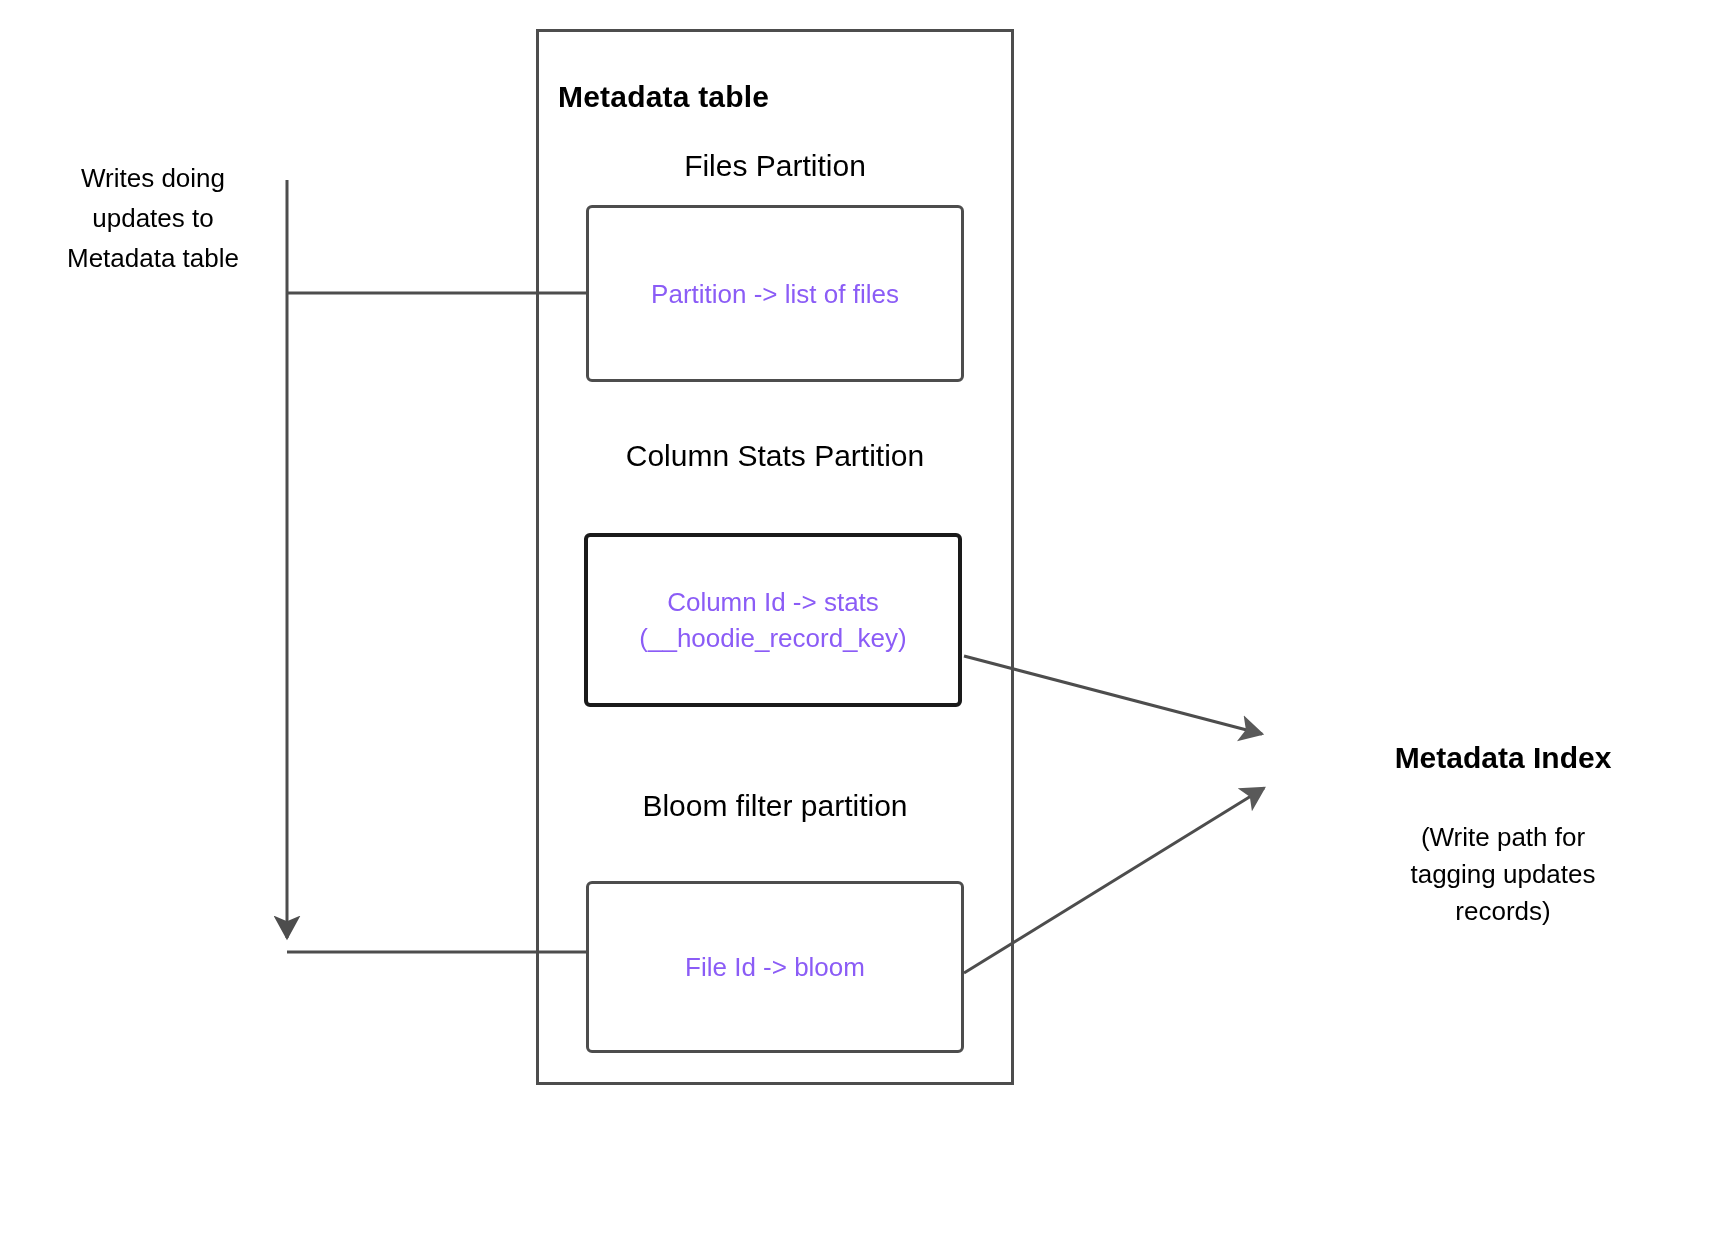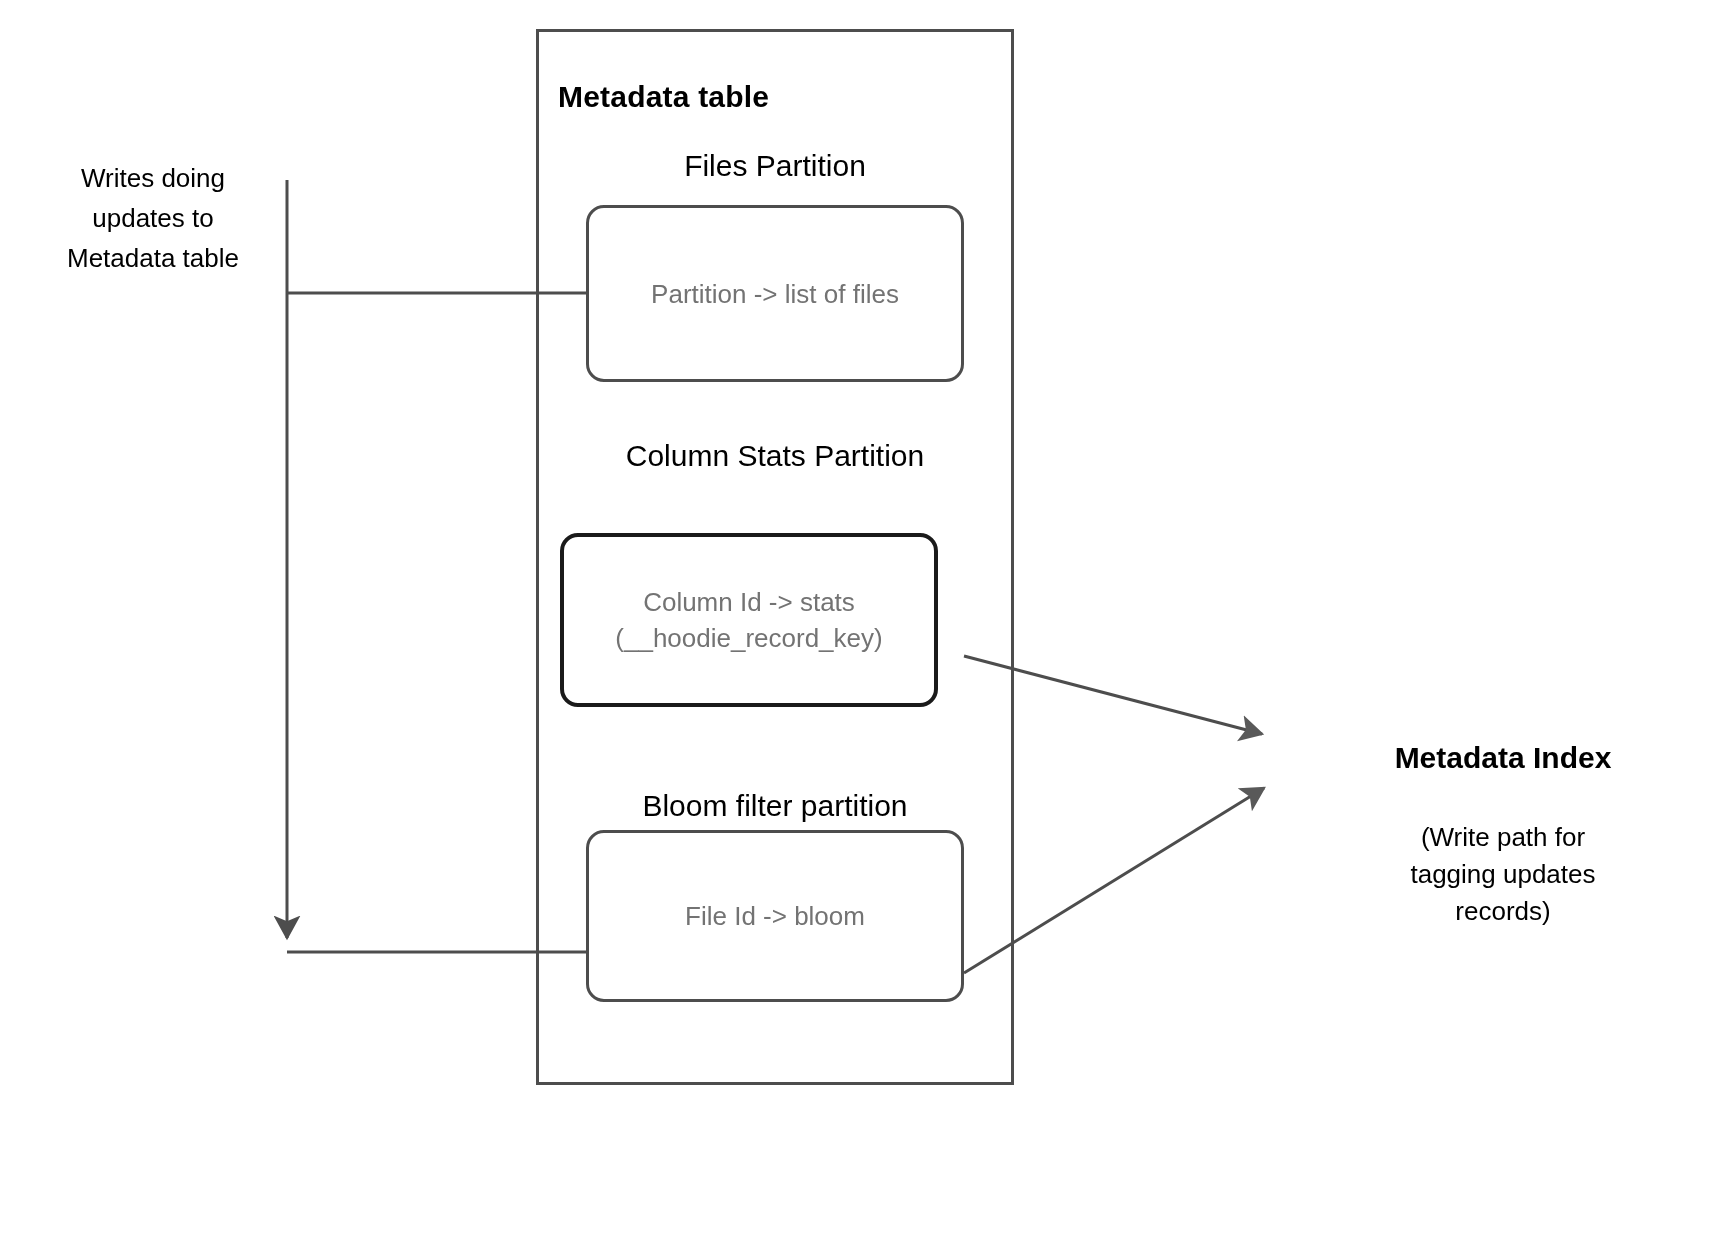"Partition -> list of files" .inner-box { border-radius: 18px -> 6px; color: #737373 -> #8b5cf6 }
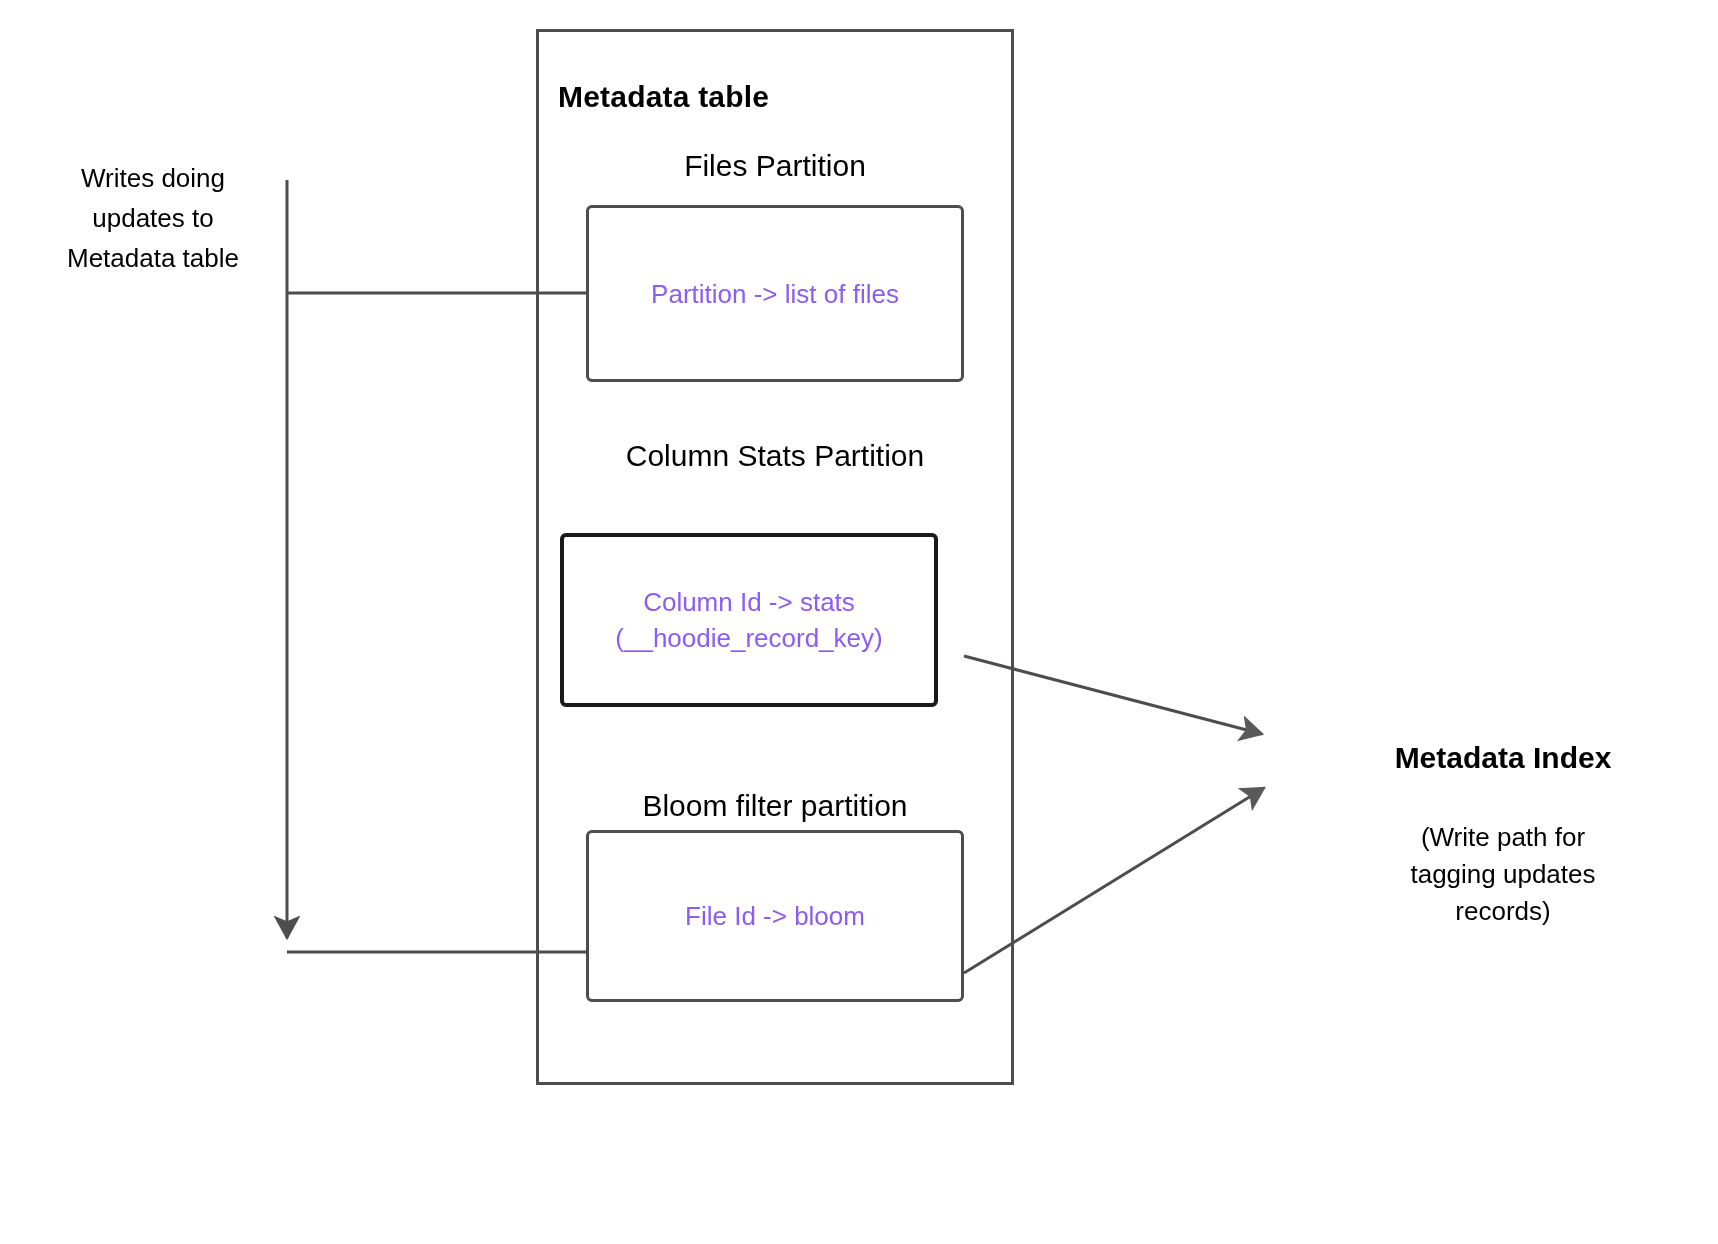"Column Id -> stats" #box-colstats { left: 560px -> 584px }
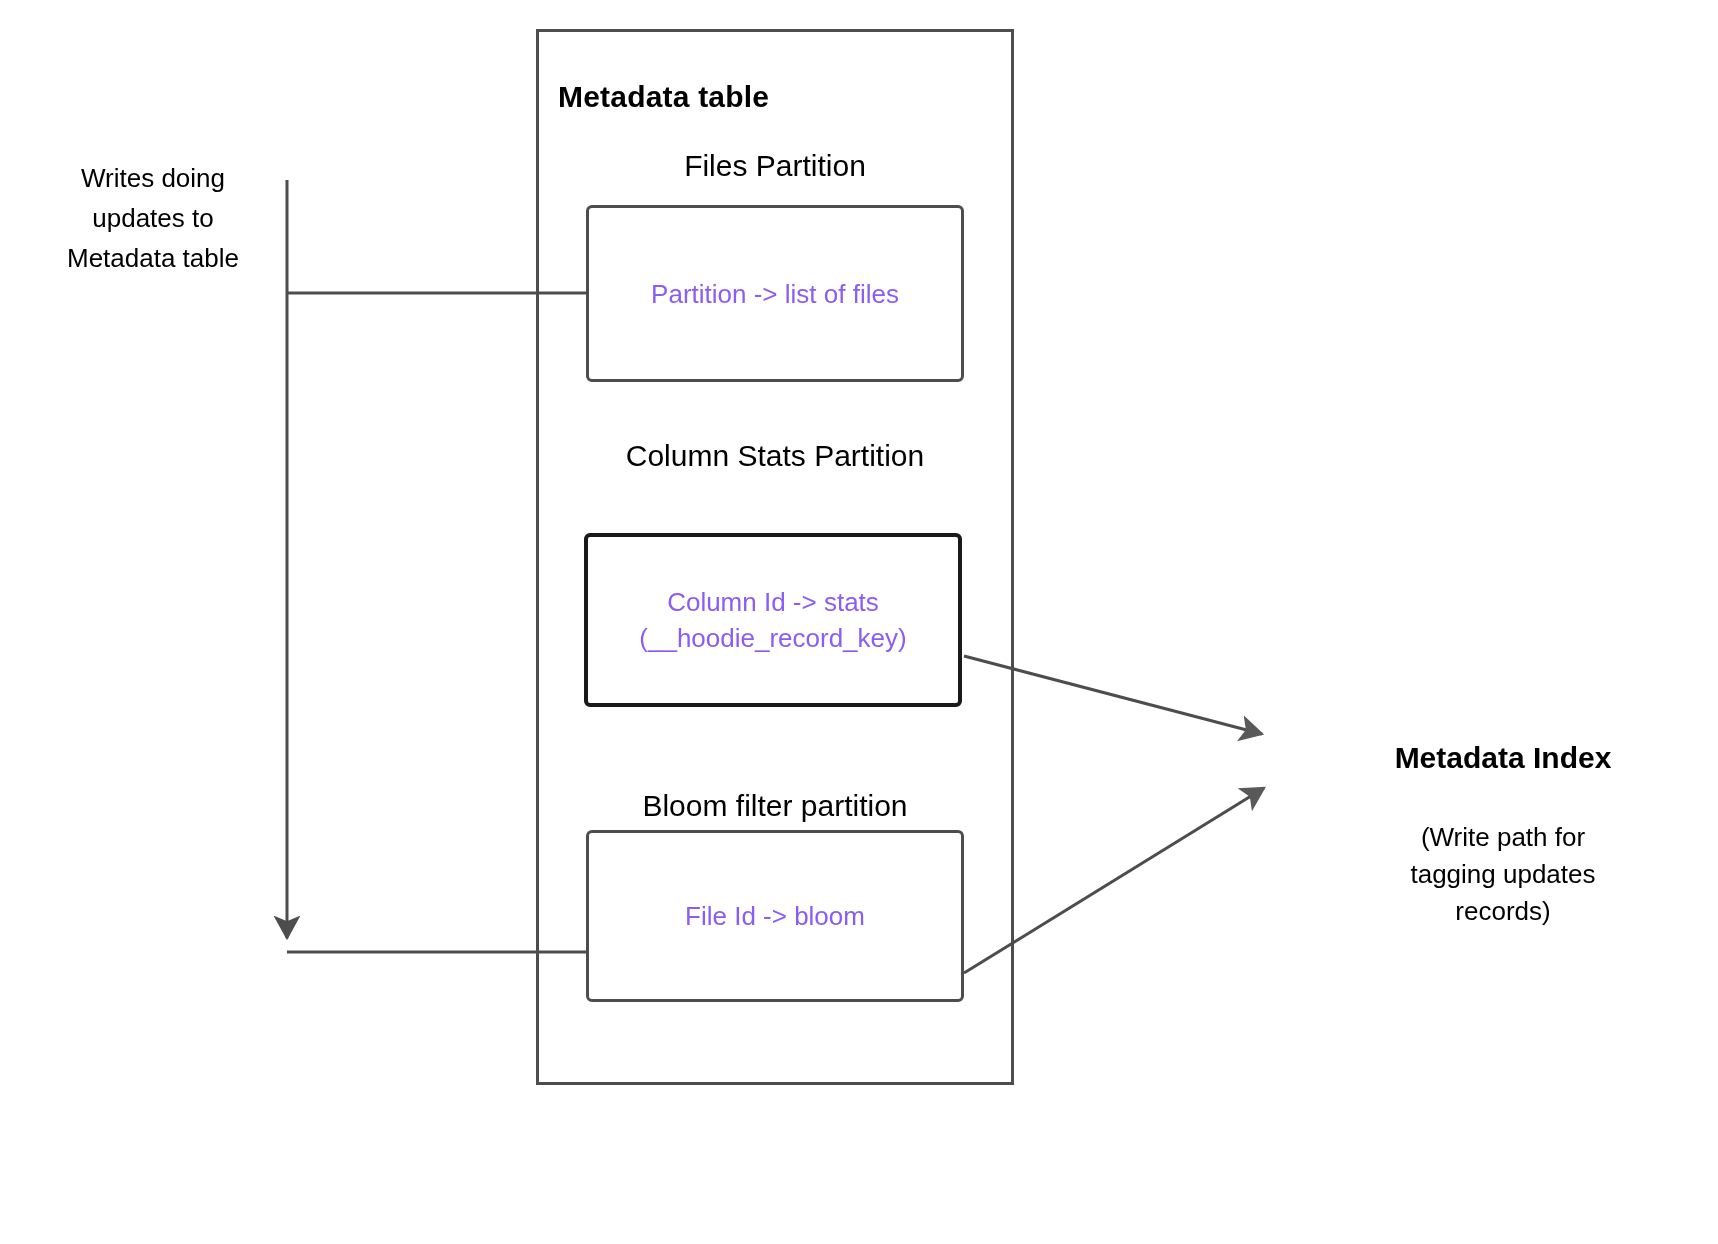"File Id -> bloom" #box-bloom { top: 830px -> 881px }
